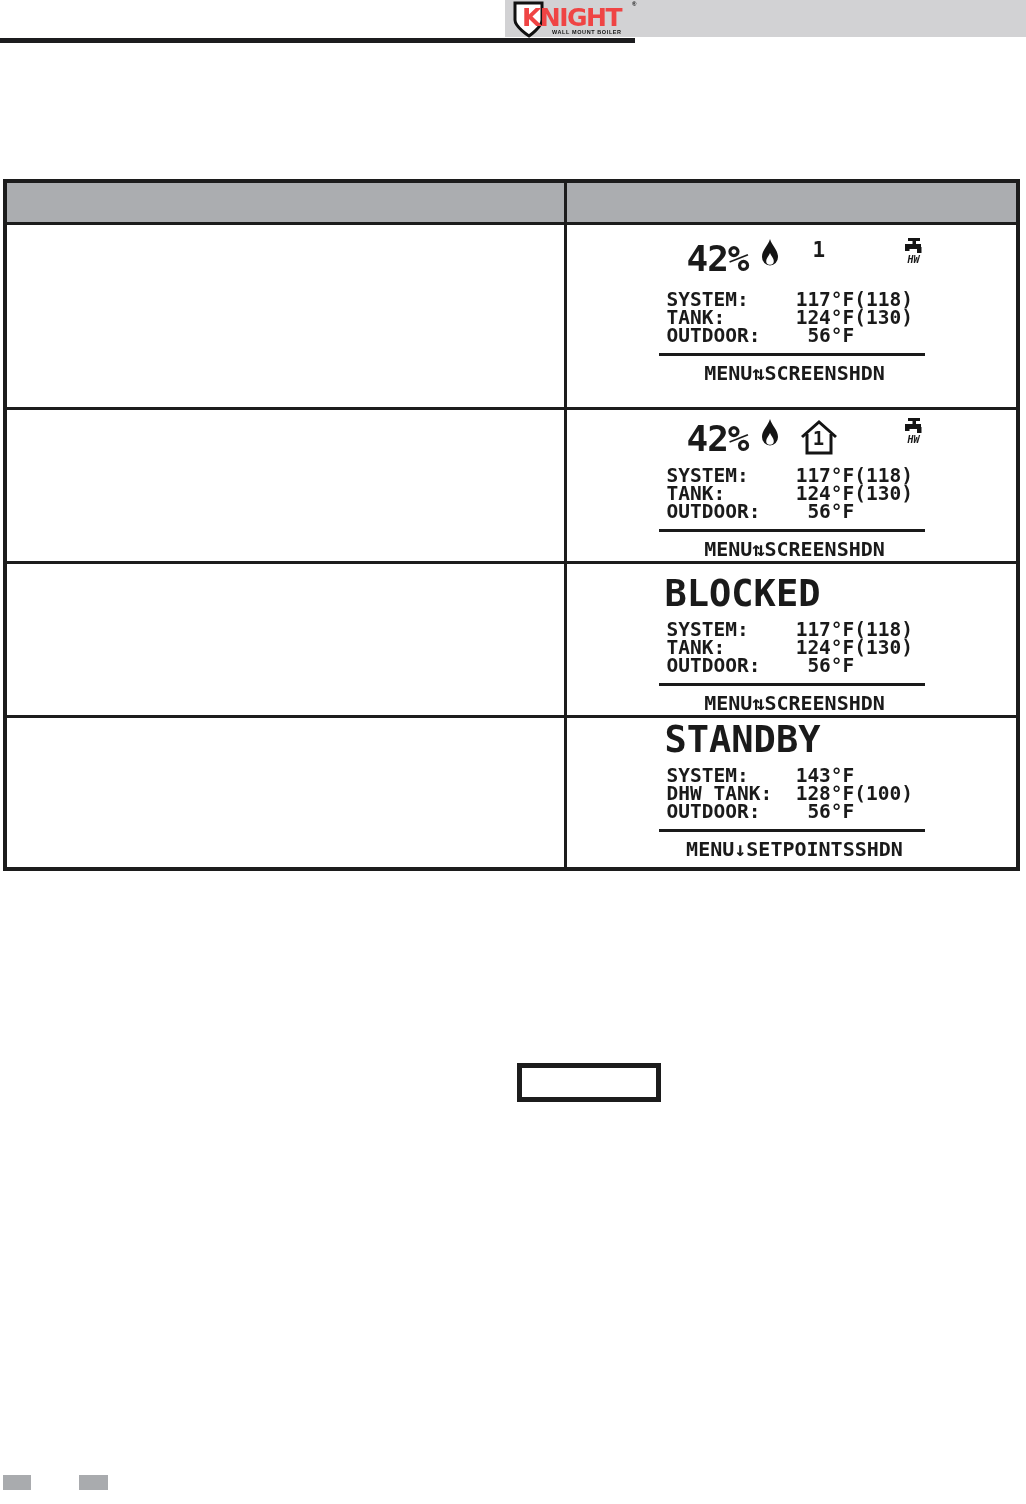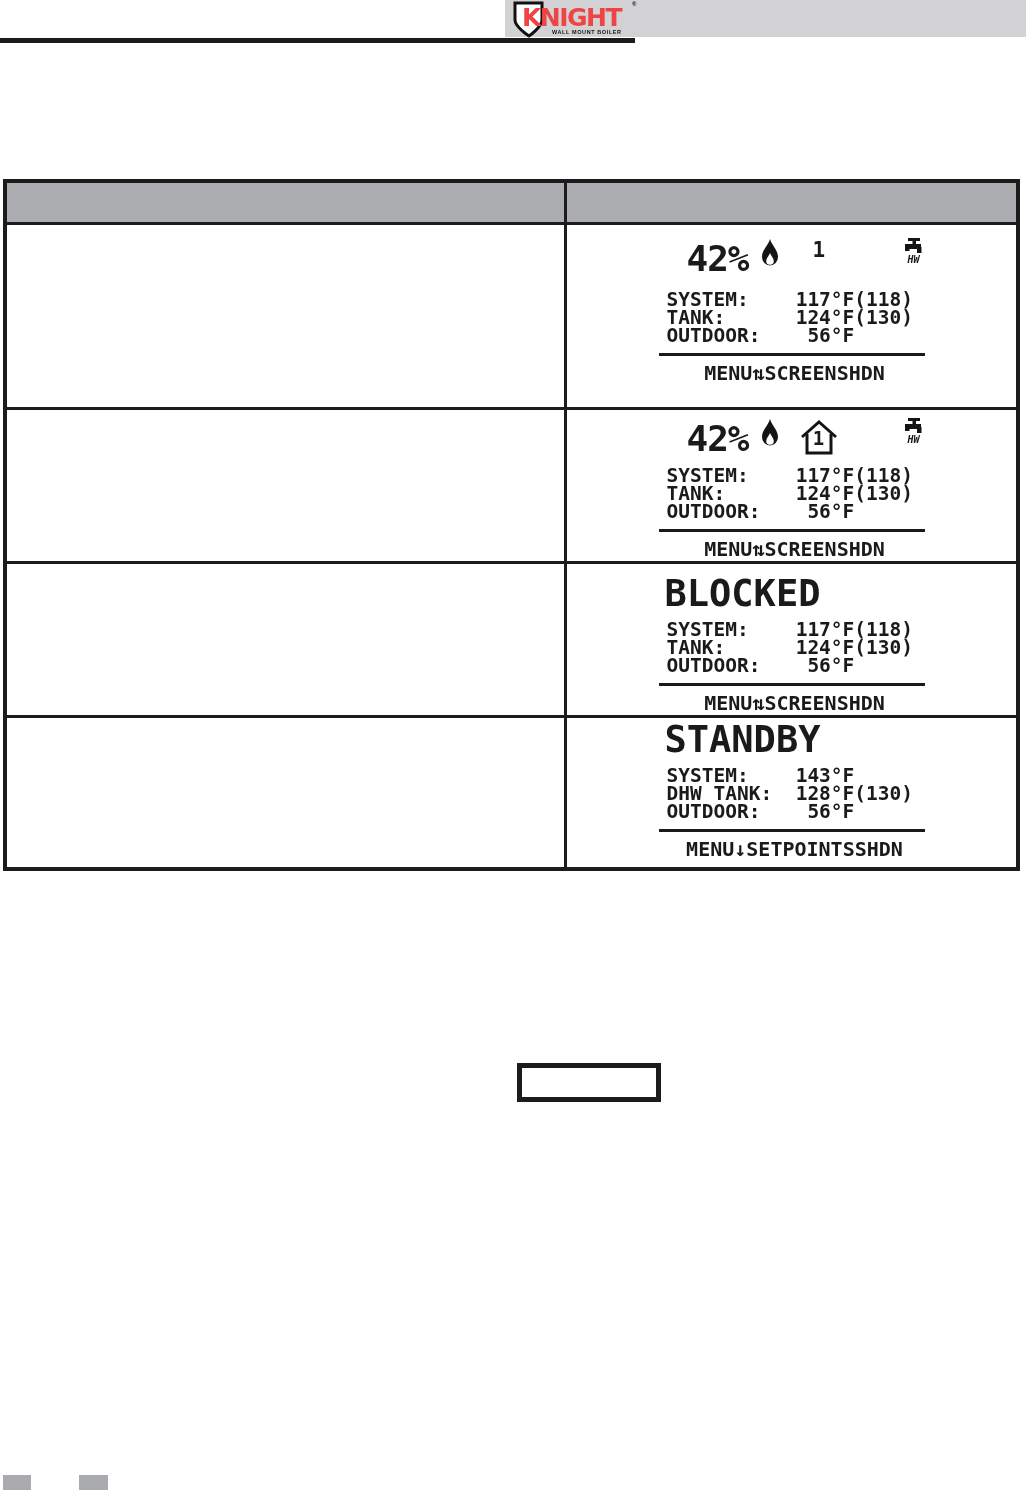"DHW TANK: 128°F(130)" div.lcd-line { text: 130 -> 100 }
